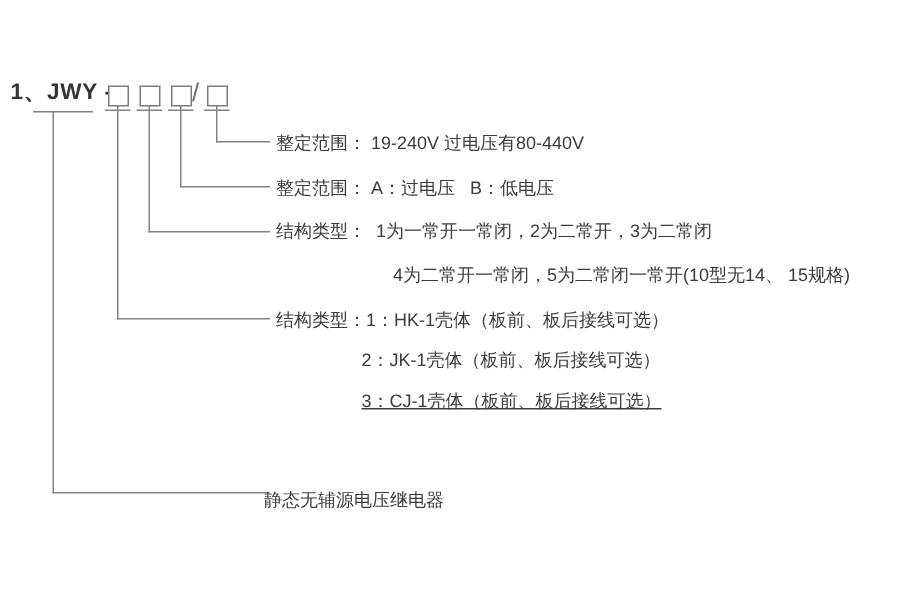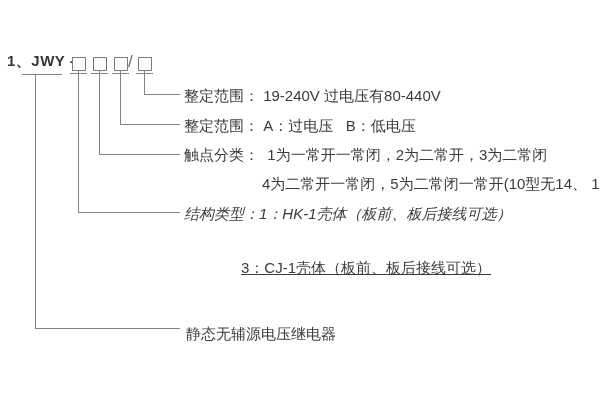"整定范围： 19-240V 过电压有80-440V" .row { font-size: 15px -> 12px }
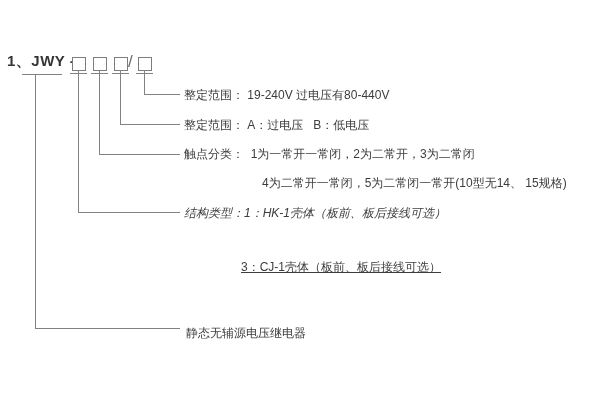"触点分类： 1为一常开一常闭，2为二常开，3为二常闭" div.abs { text: 触点分类 -> 结构类型 }
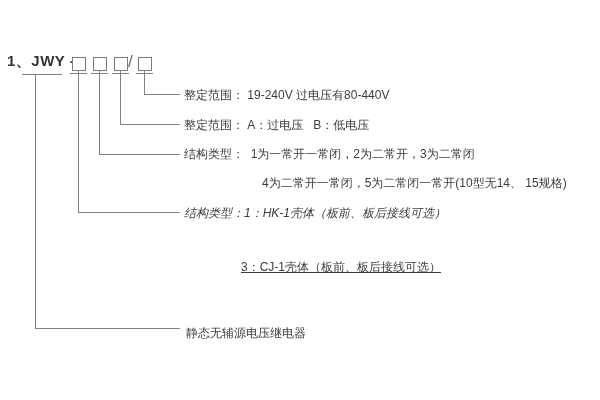"结构类型：1：HK-1壳体（板前、板后接线可选）" div.abs { font-style: italic -> none }
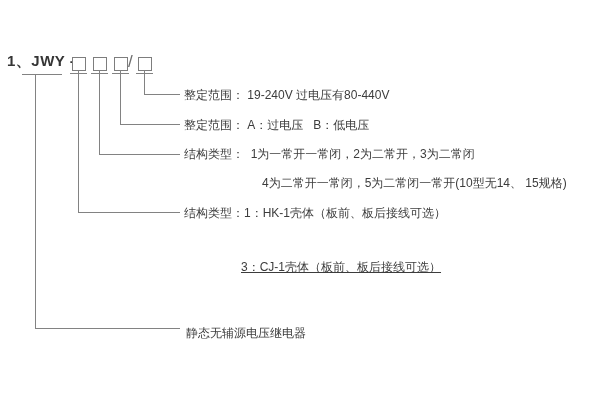"2：JK-1壳体（板前、板后接线可选）" div.abs { html: none -> <div>2：JK-1壳体（板前、板后接线可选）</div> }
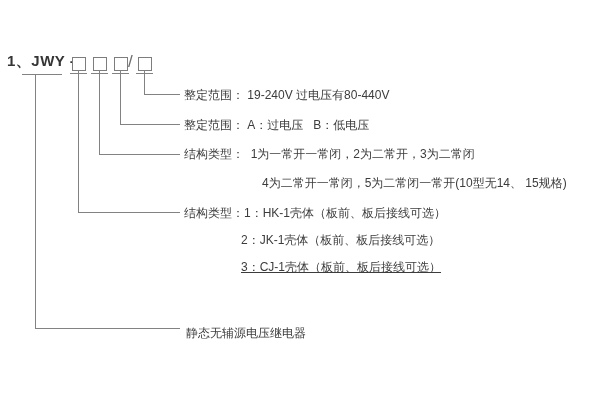"静态无辅源电压继电器" div.abs { left: 186px -> 176px }
